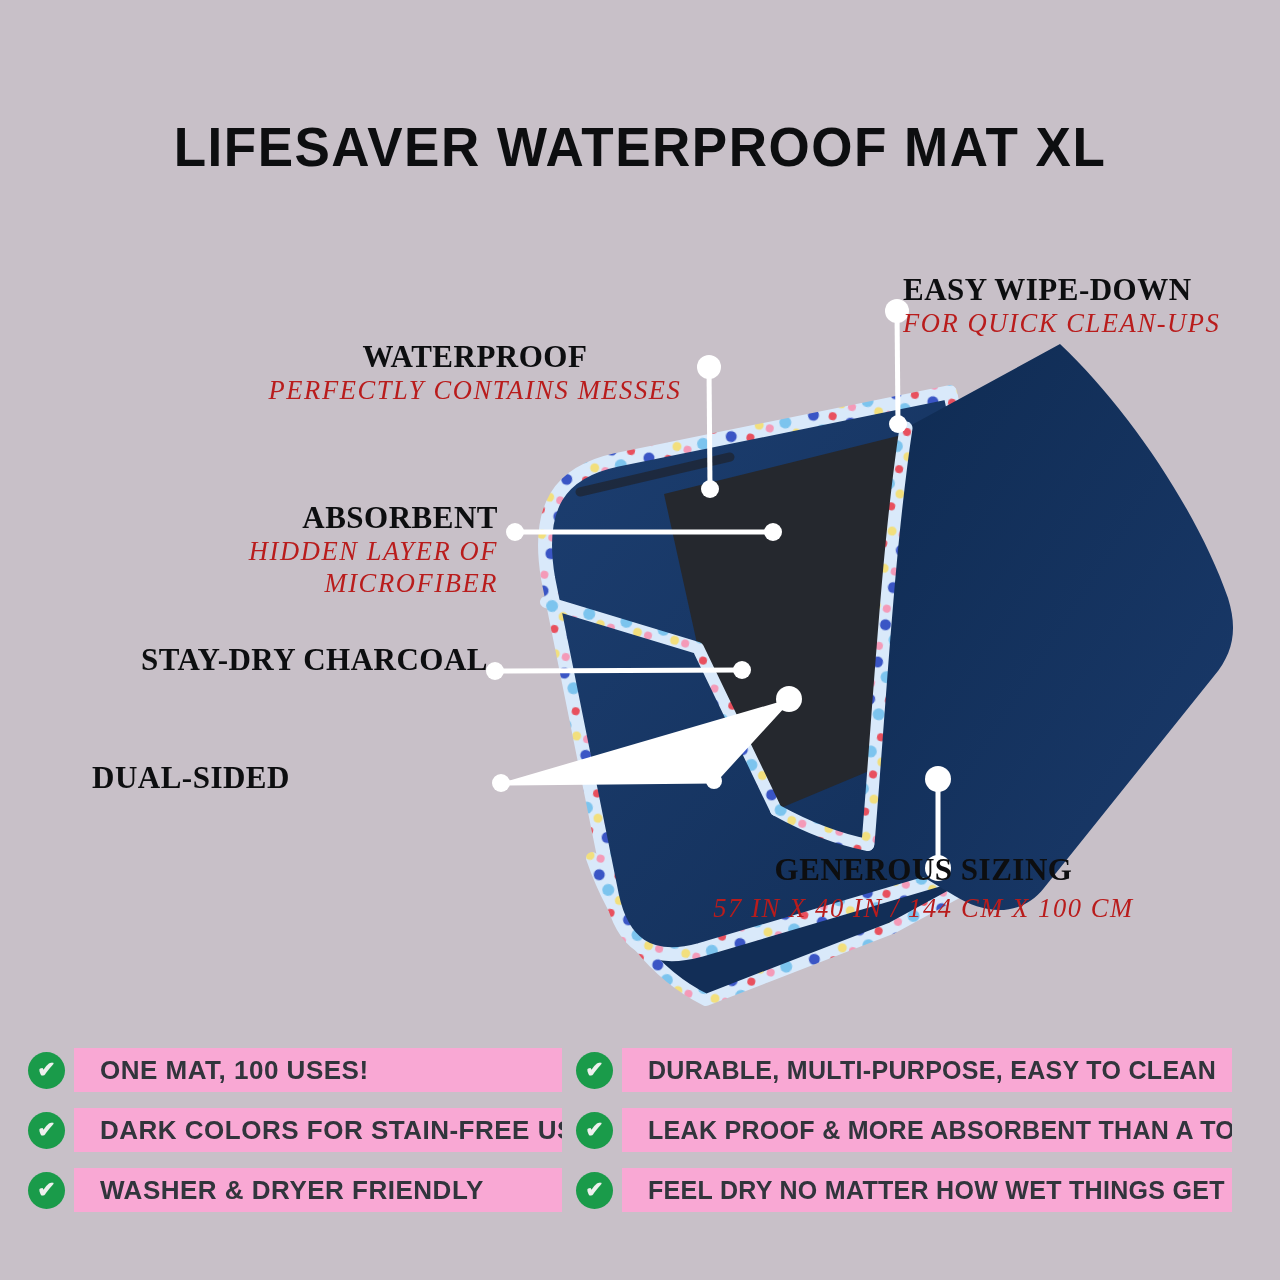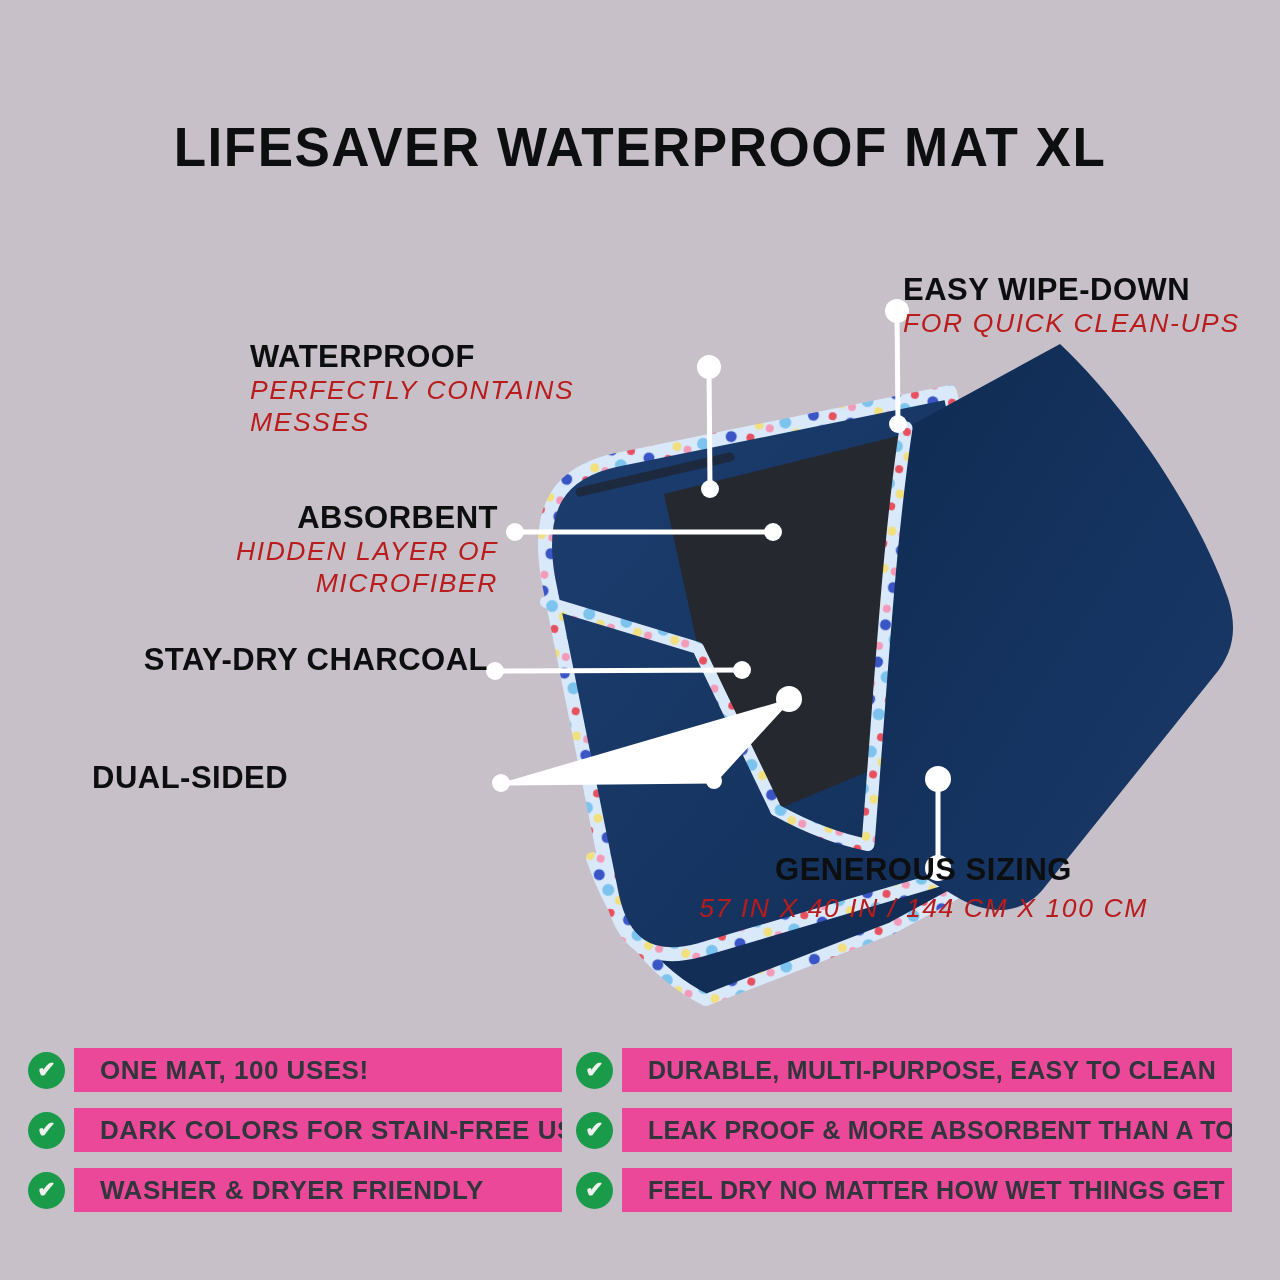"EASY WIPE-DOWN" .callout { font-family: none -> Liberation Serif, serif }
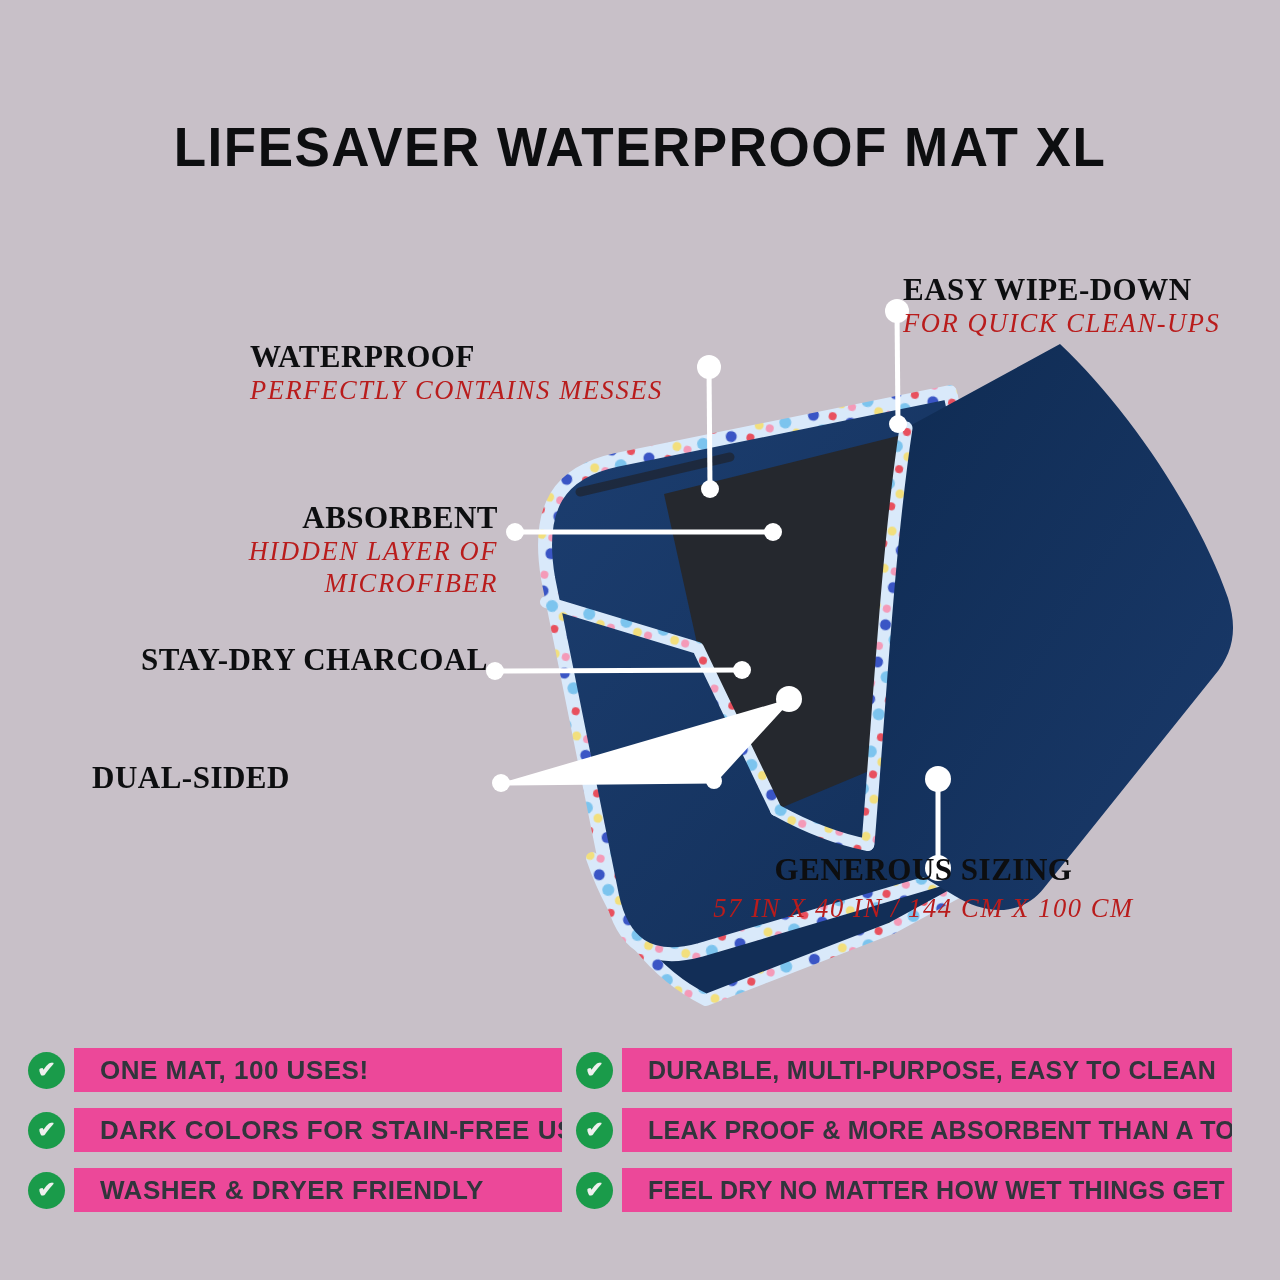"WATERPROOF" #co-water { text-align: left -> center }
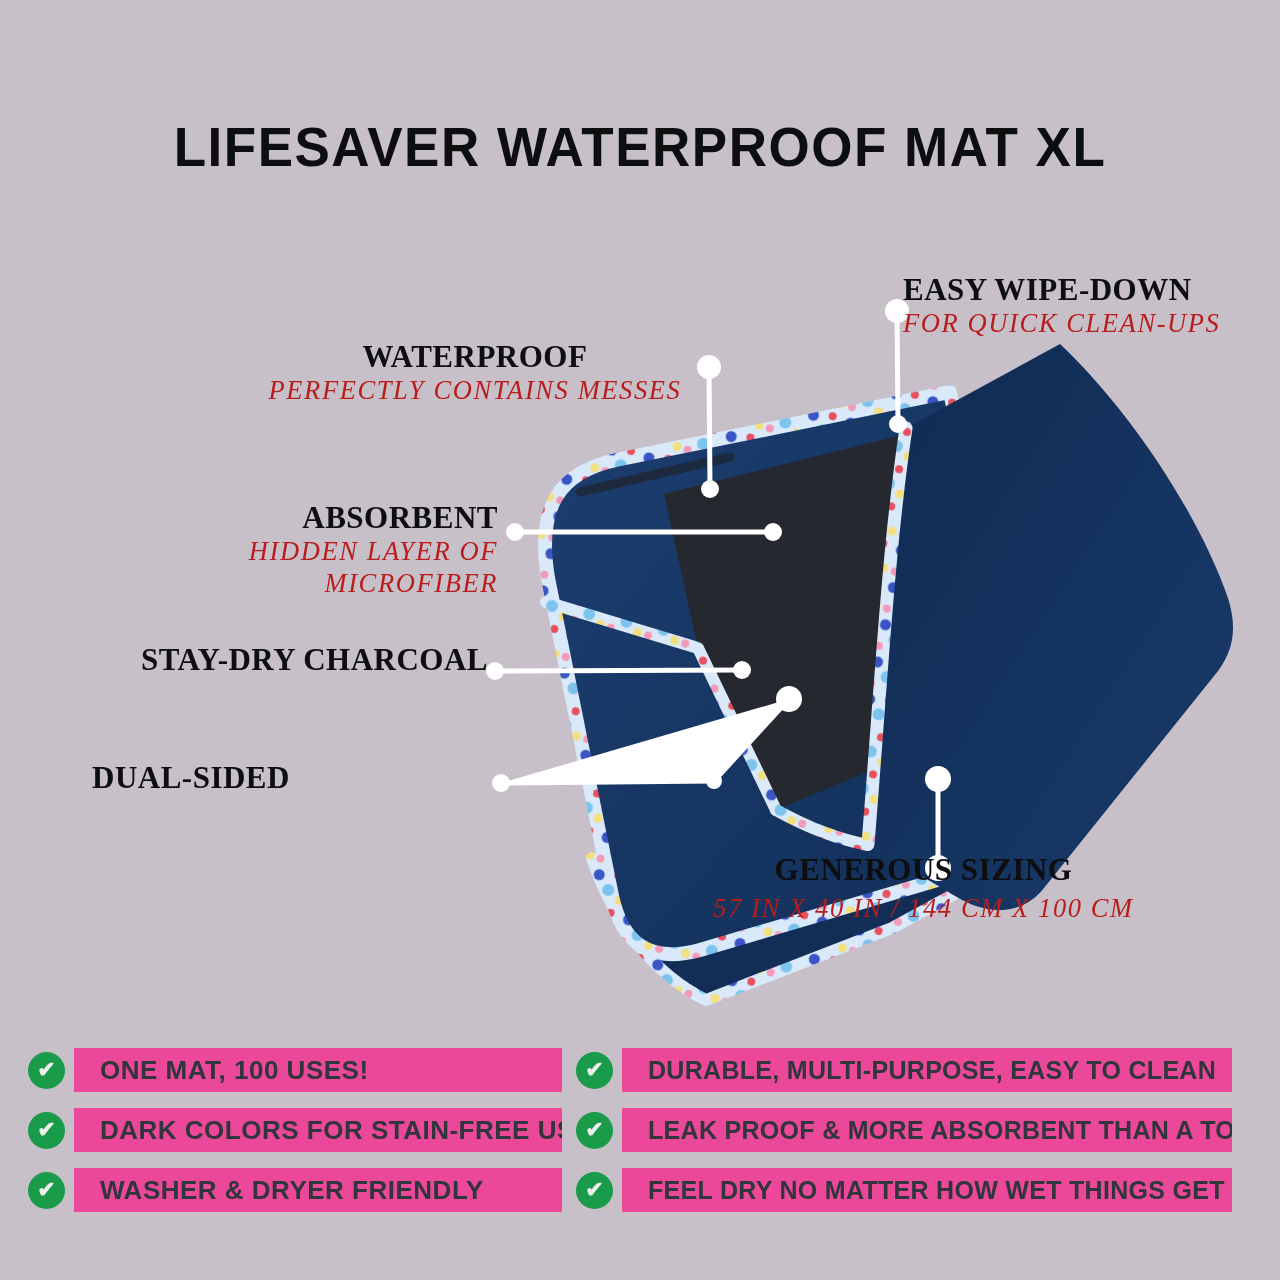"ONE MAT, 100 USES!" .strip { background: #ec4899 -> #f9a8d4 }
